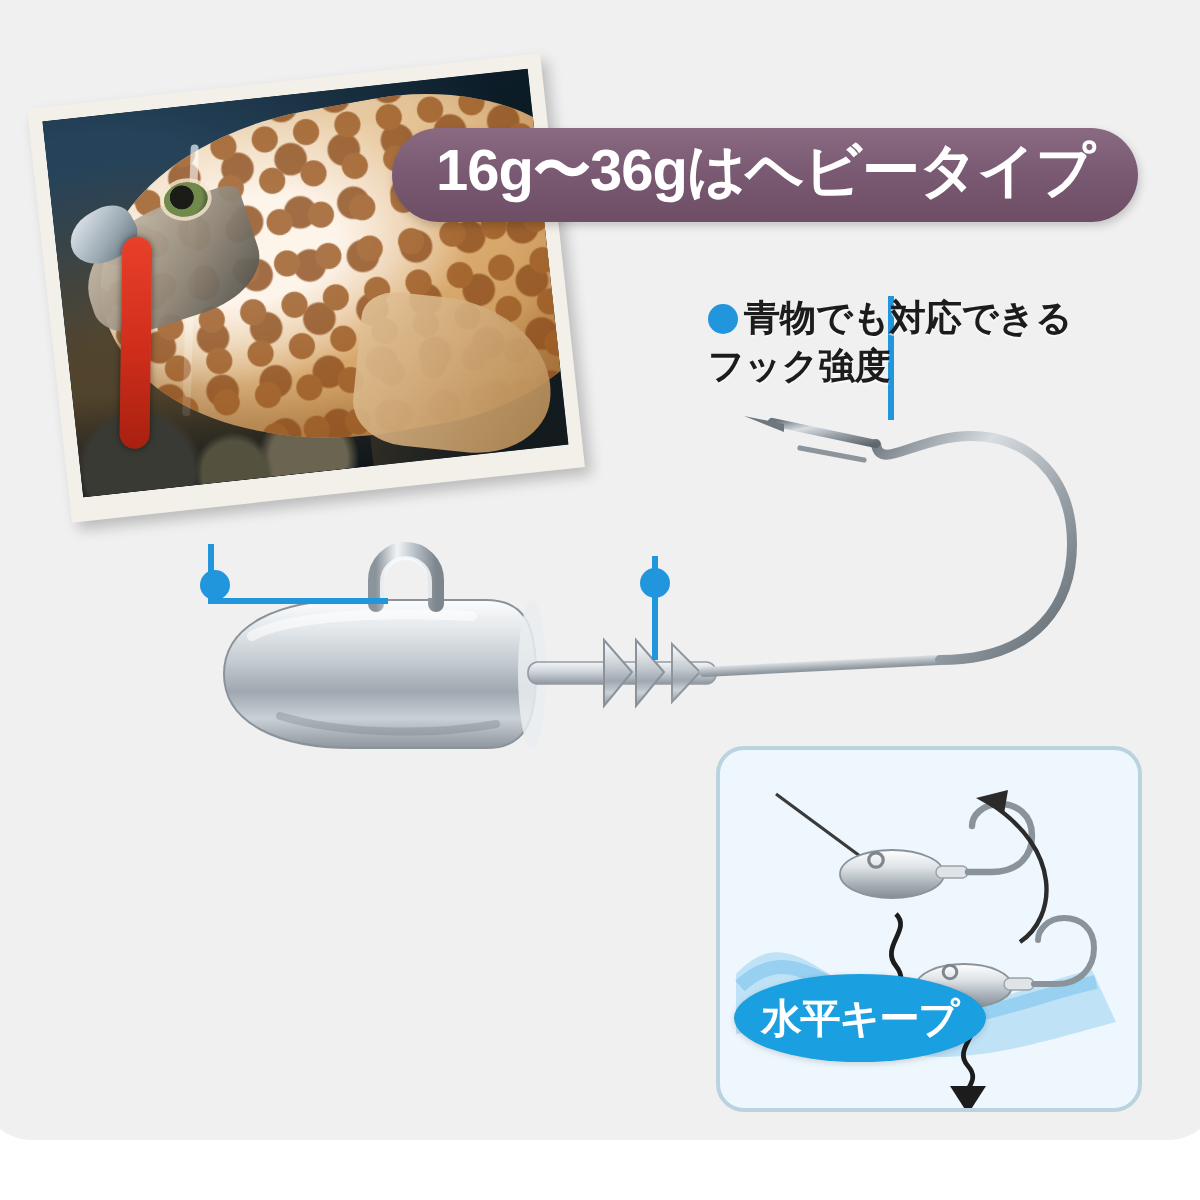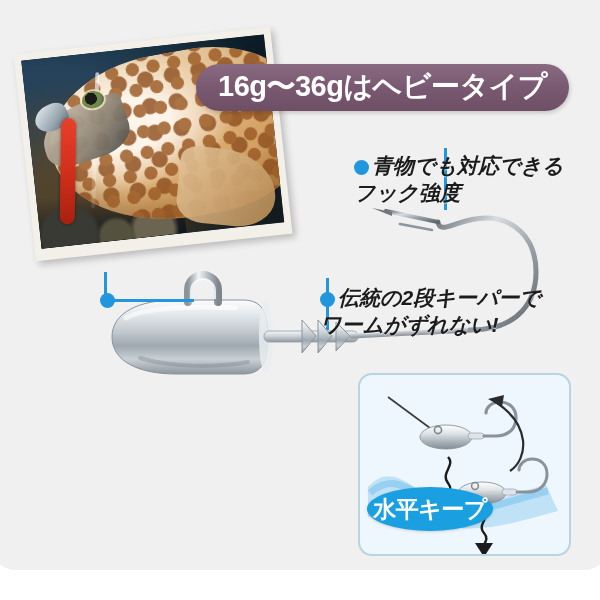"青物でも対応できる" .callout { font-size: 21px -> 18px; font-style: italic -> none }
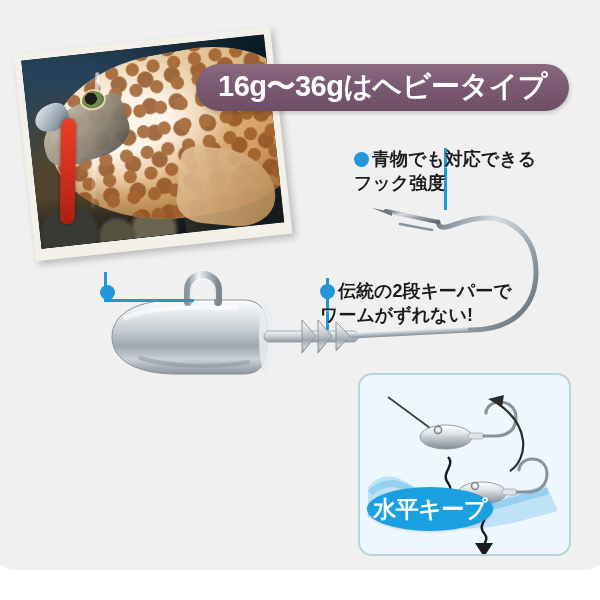"伝統の2段キーパーで" span.txt { html: <span>伝統の2段キーパーで ワームがずれない!</span> -> none }
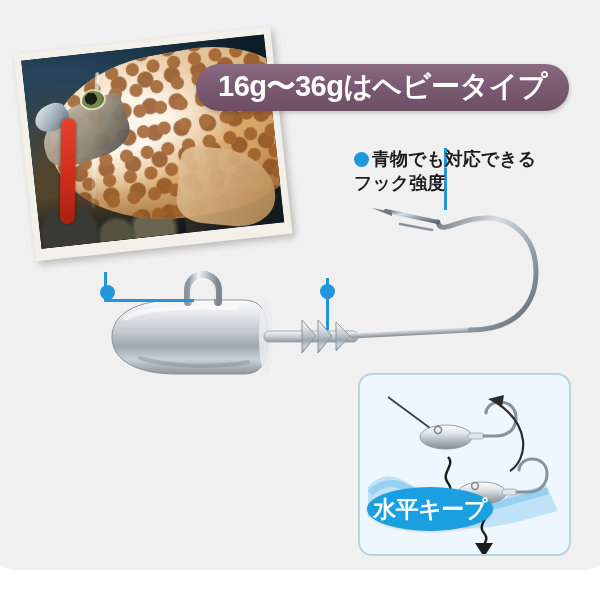"水平キープ" #badge { font-size: 23px -> 20px }
